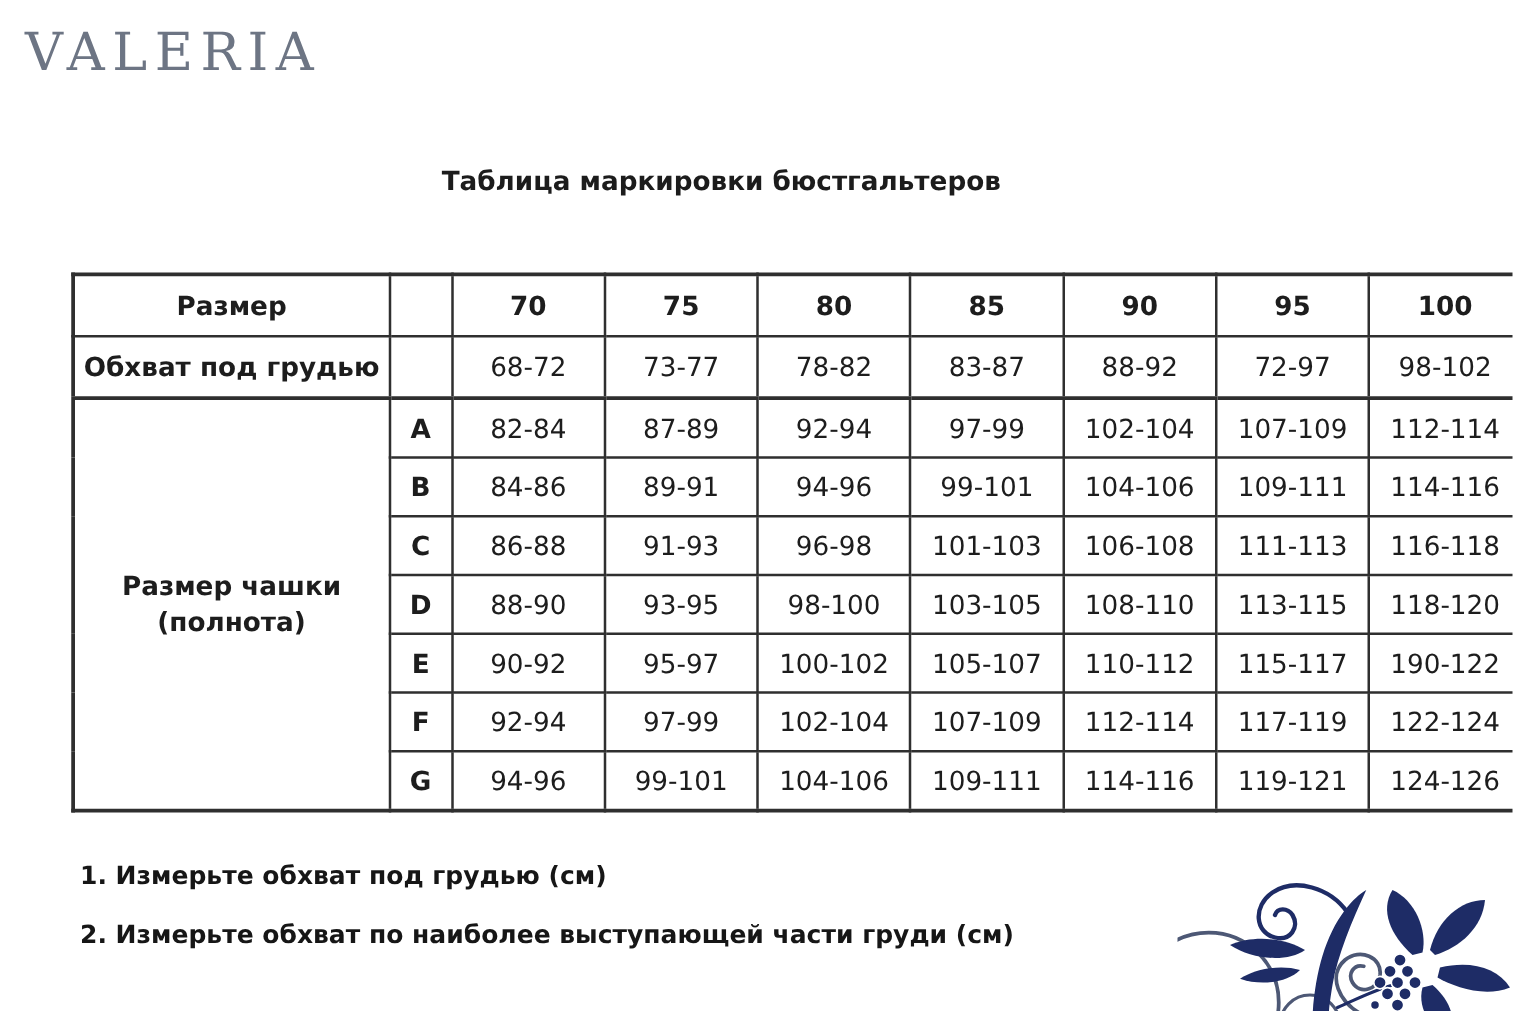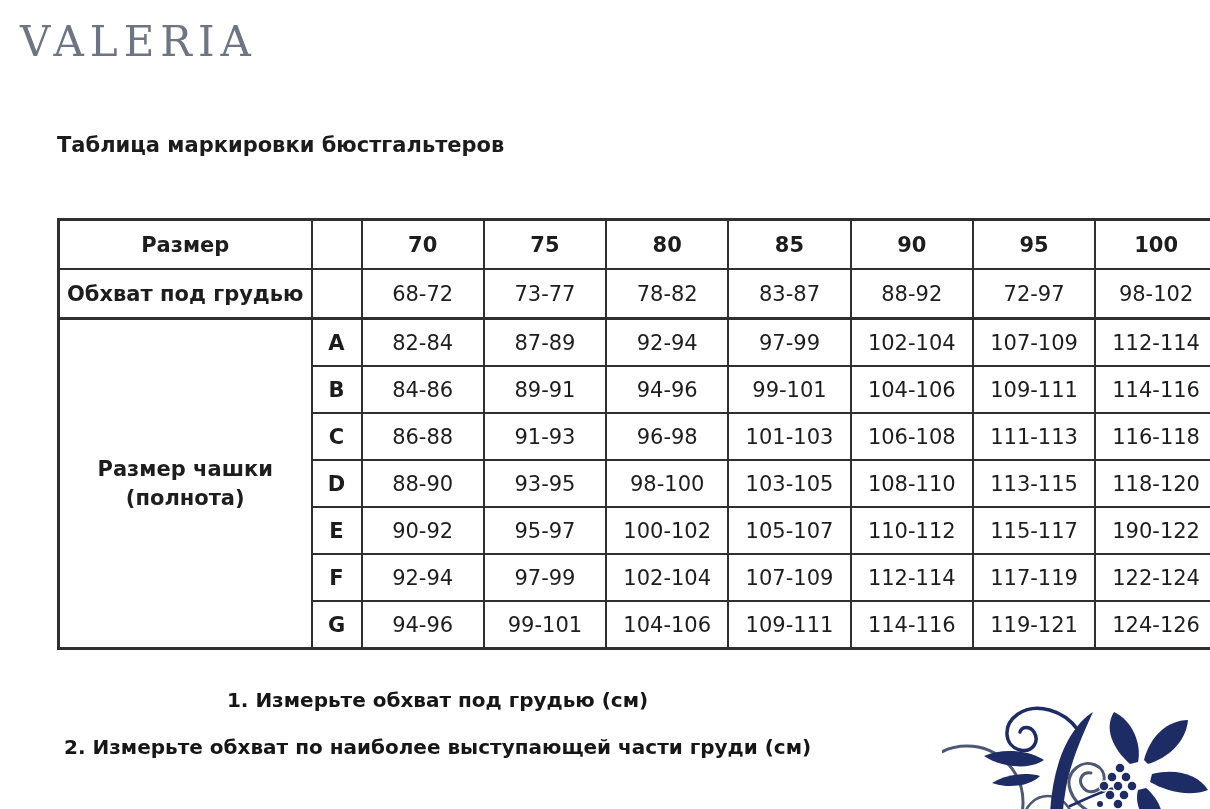"Таблица маркировки бюстгальтеров" .title { text-align: none -> center }
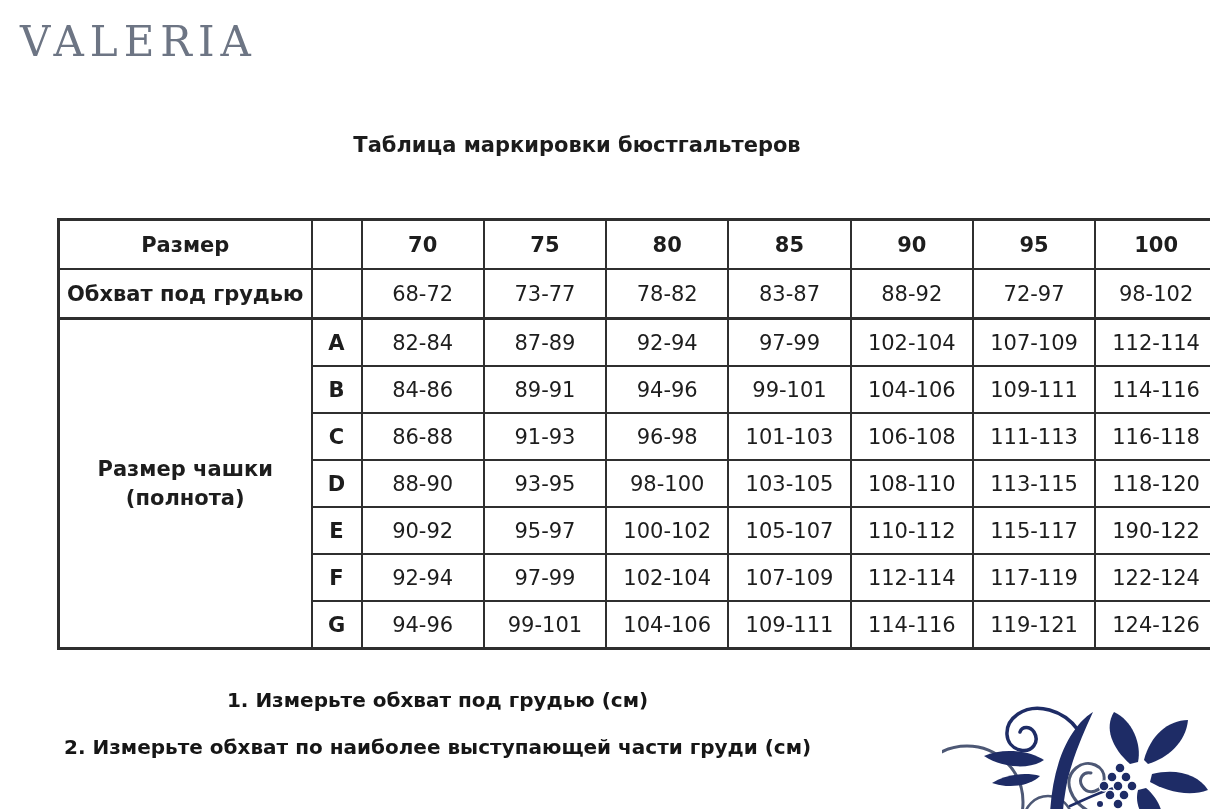"1. Измерьте обхват под грудью" .notes { text-align: center -> none }
